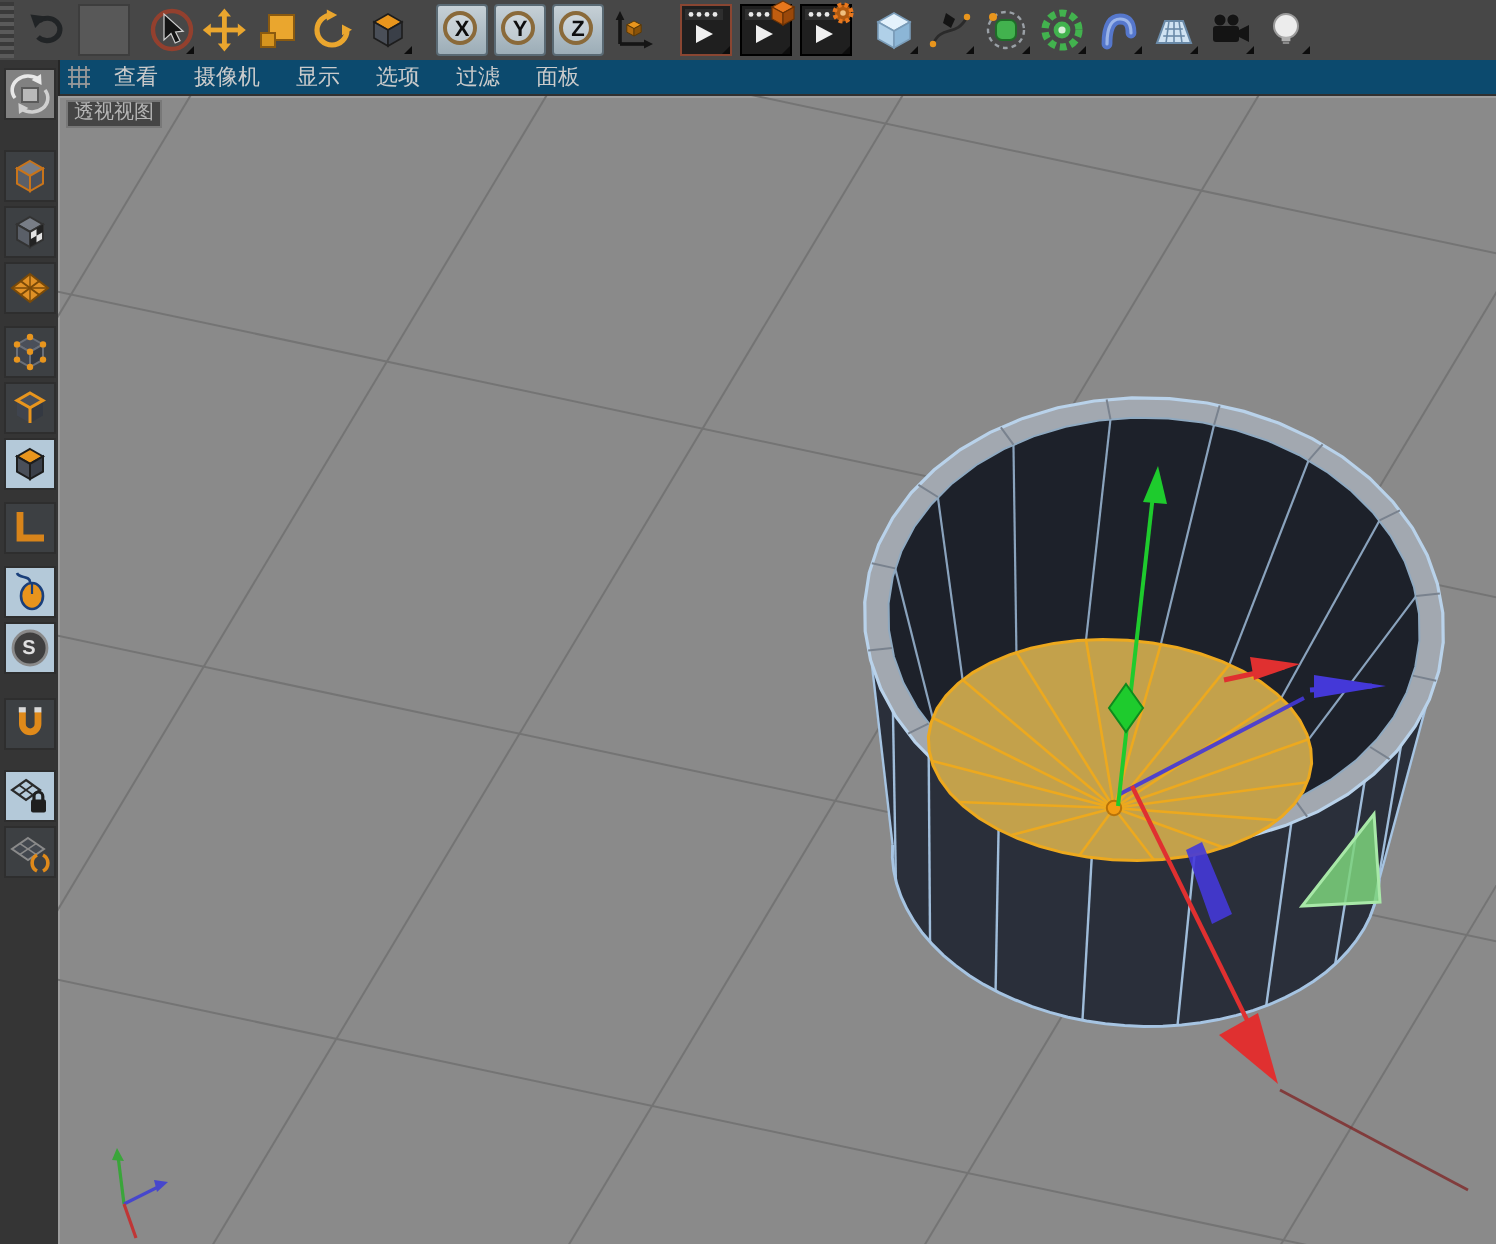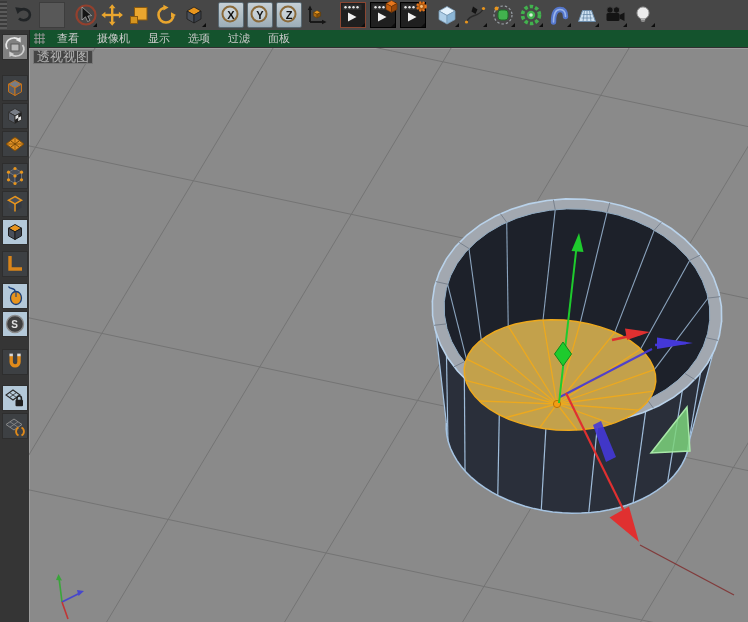"查看" #menubar { background: #14532d -> #0c4a6e }
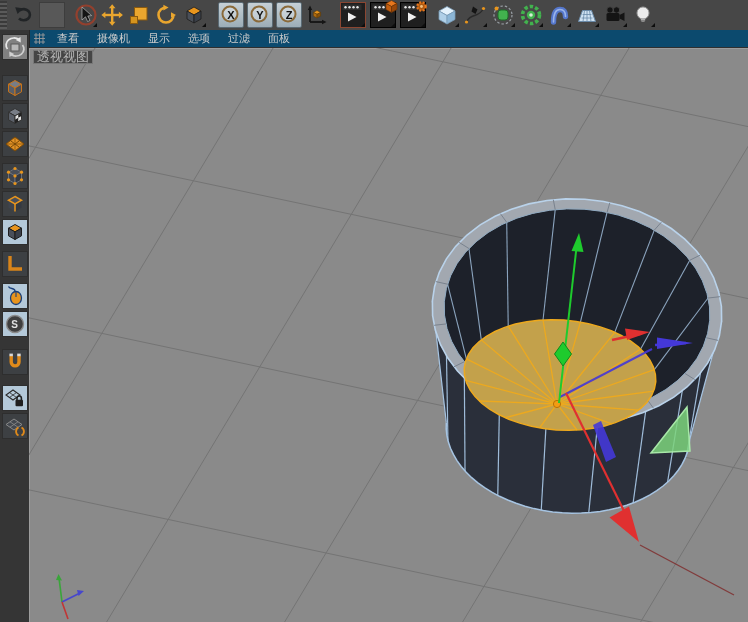"透视视图" #vplabel { font-size: 13px -> 10px }
